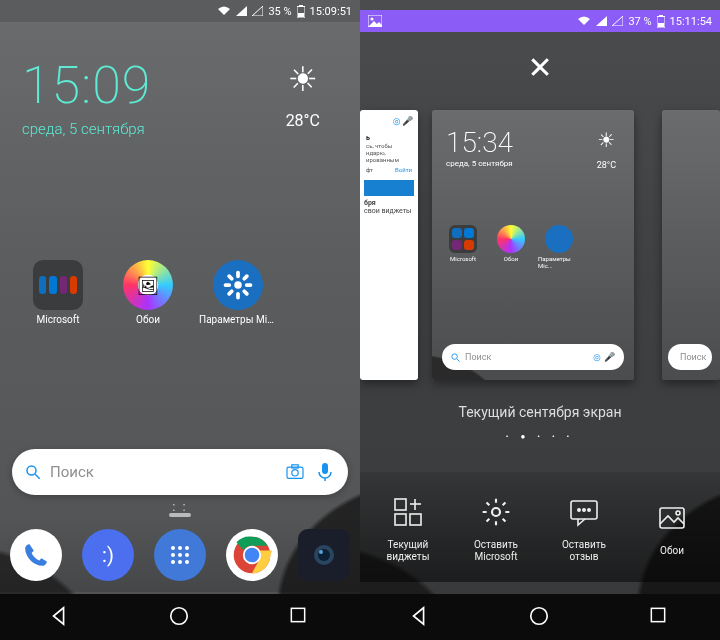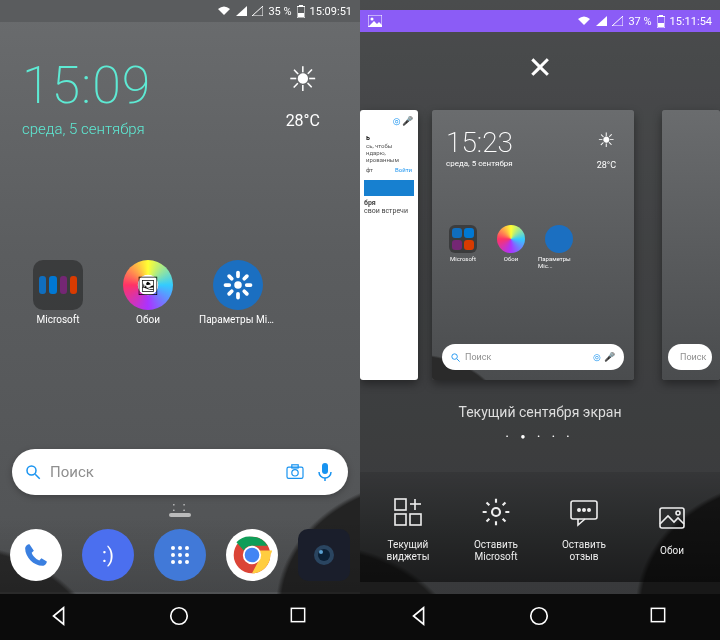"15:23" div.t { text: 15:23 -> 15:34 }
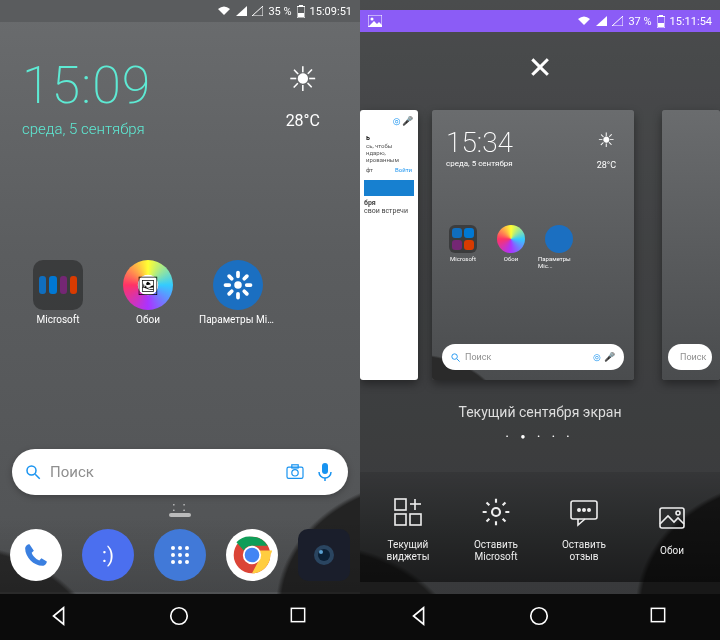"свои встречи" span { text: встречи -> виджеты }
